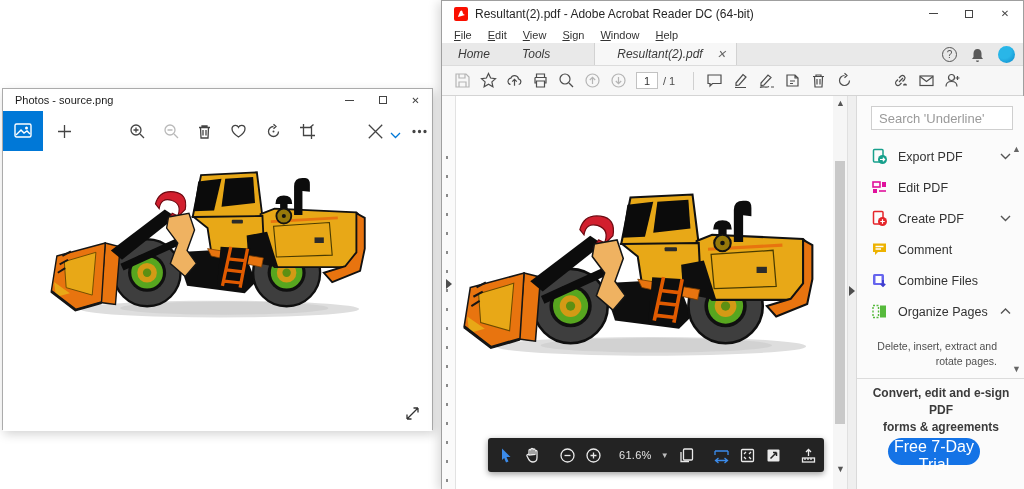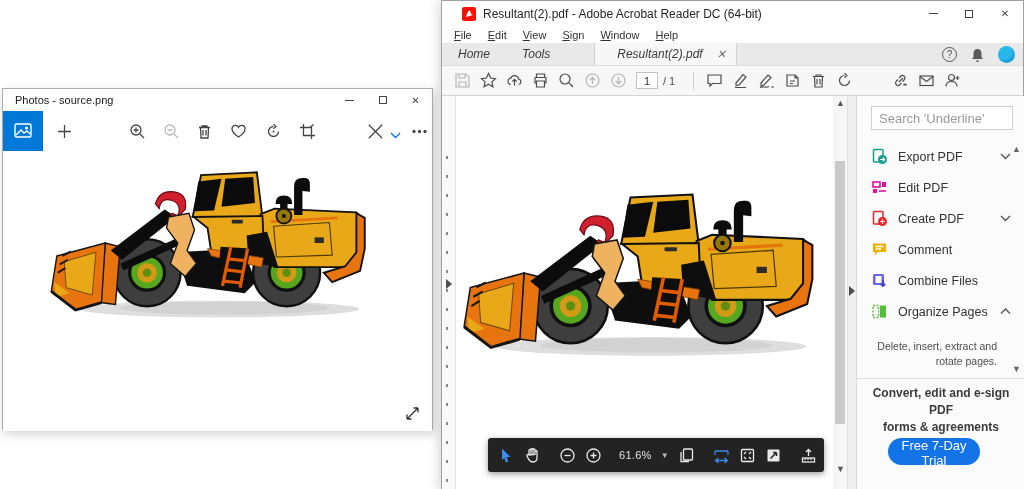"Resultant(2).pdf - Adobe Acrobat Reader" #acro-title { padding-left: 20px -> 12px }
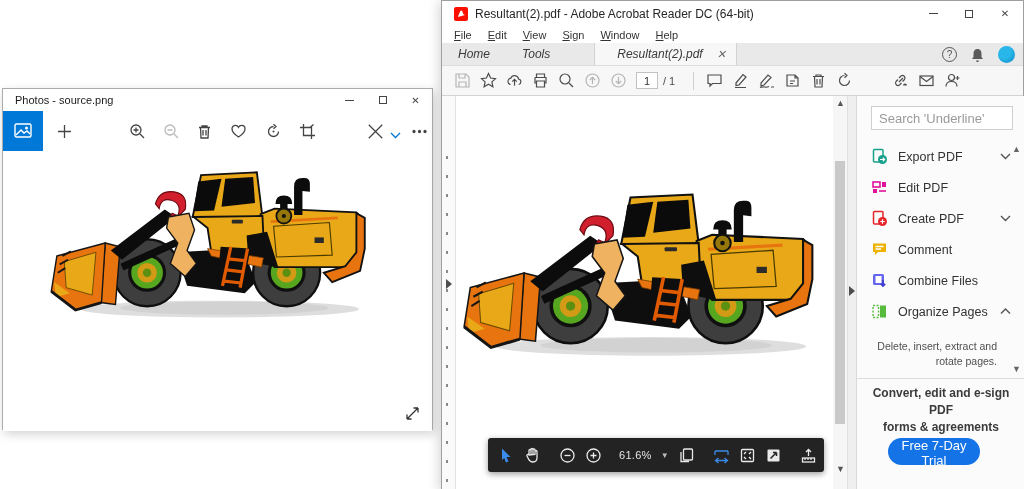"Free 7-Day Trial" #trial-btn { font-size: 13px -> 16px }
